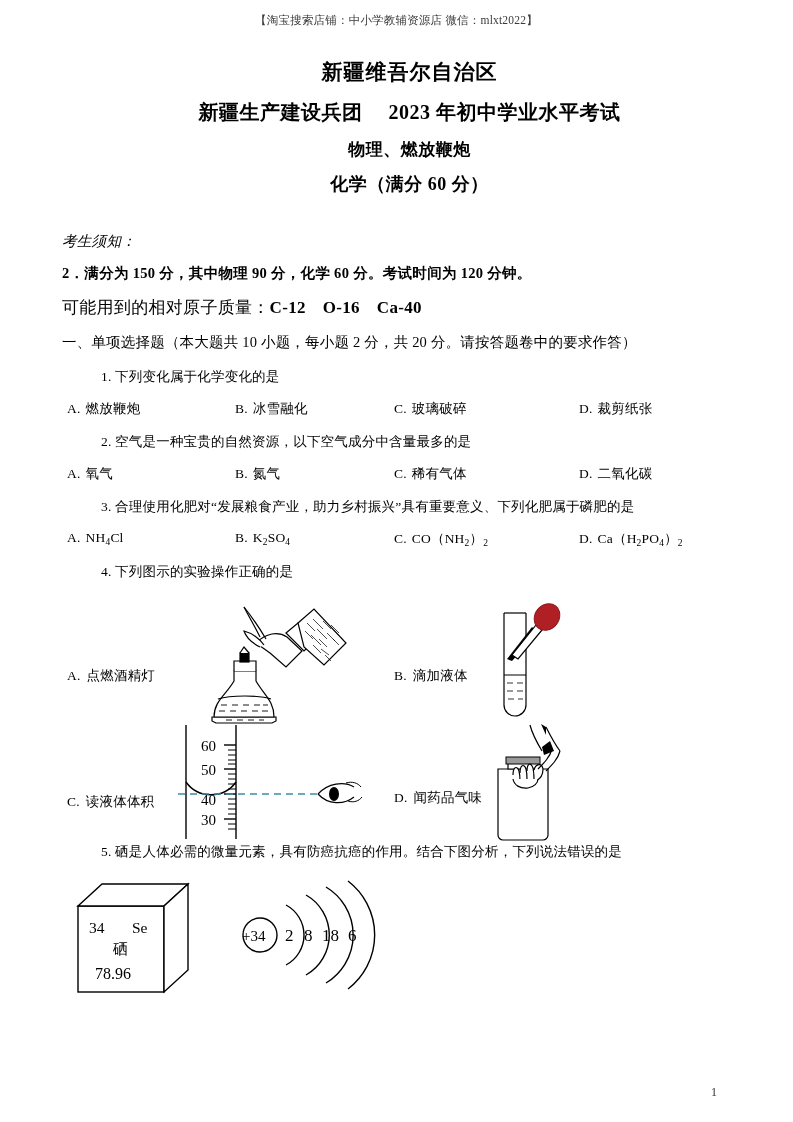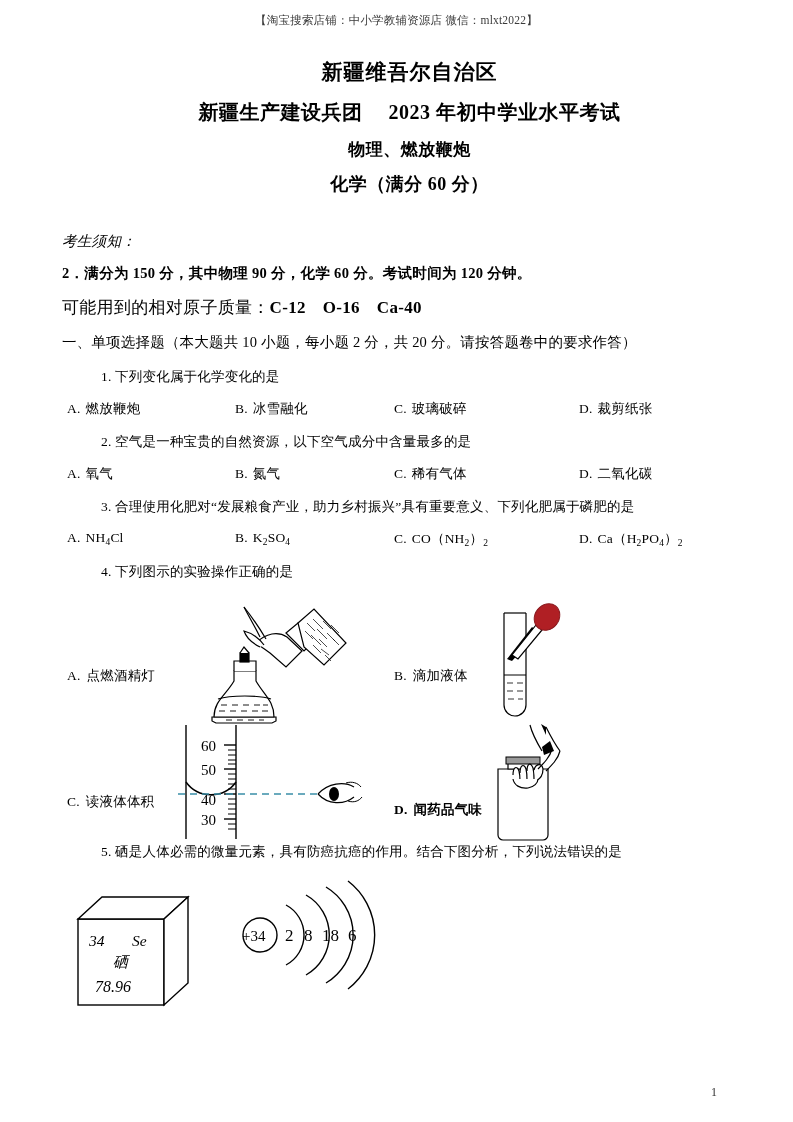"D. 闻药品气味" span.fig-label { font-weight: bold -> none; top: 206px -> 194px }
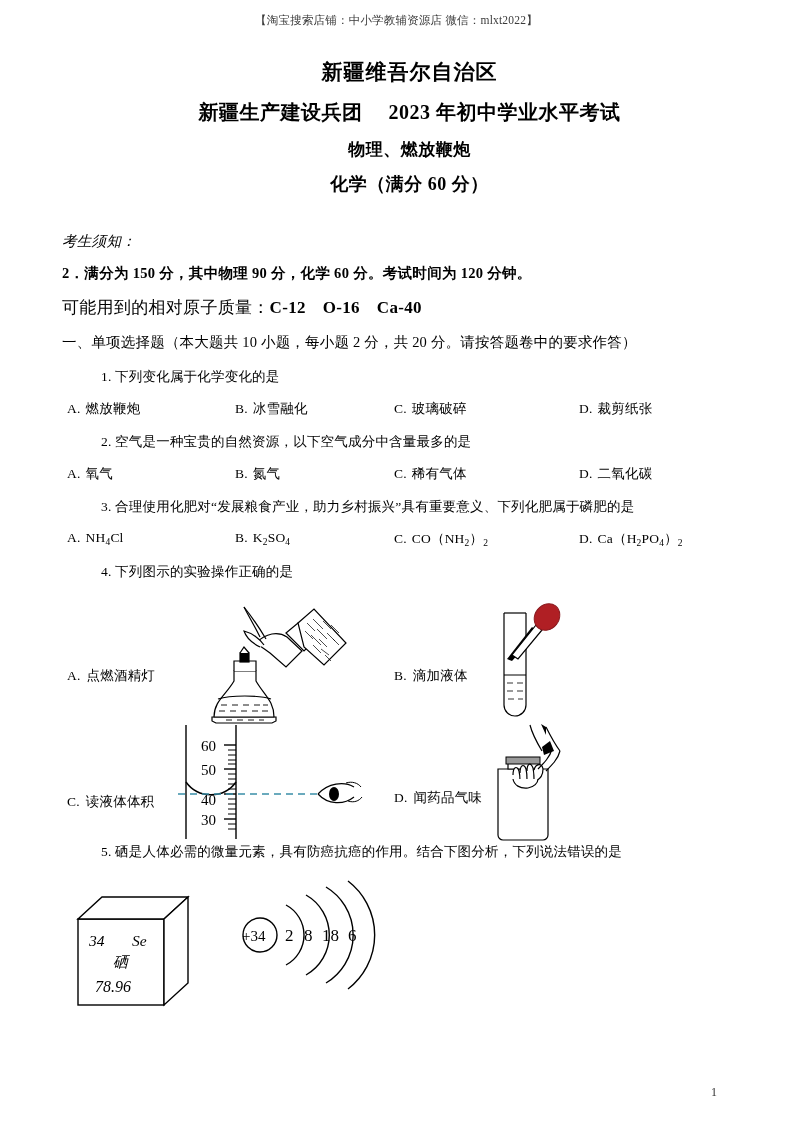"34" span.svg-holder { font-style: italic -> none; top: 16px -> 3px }
